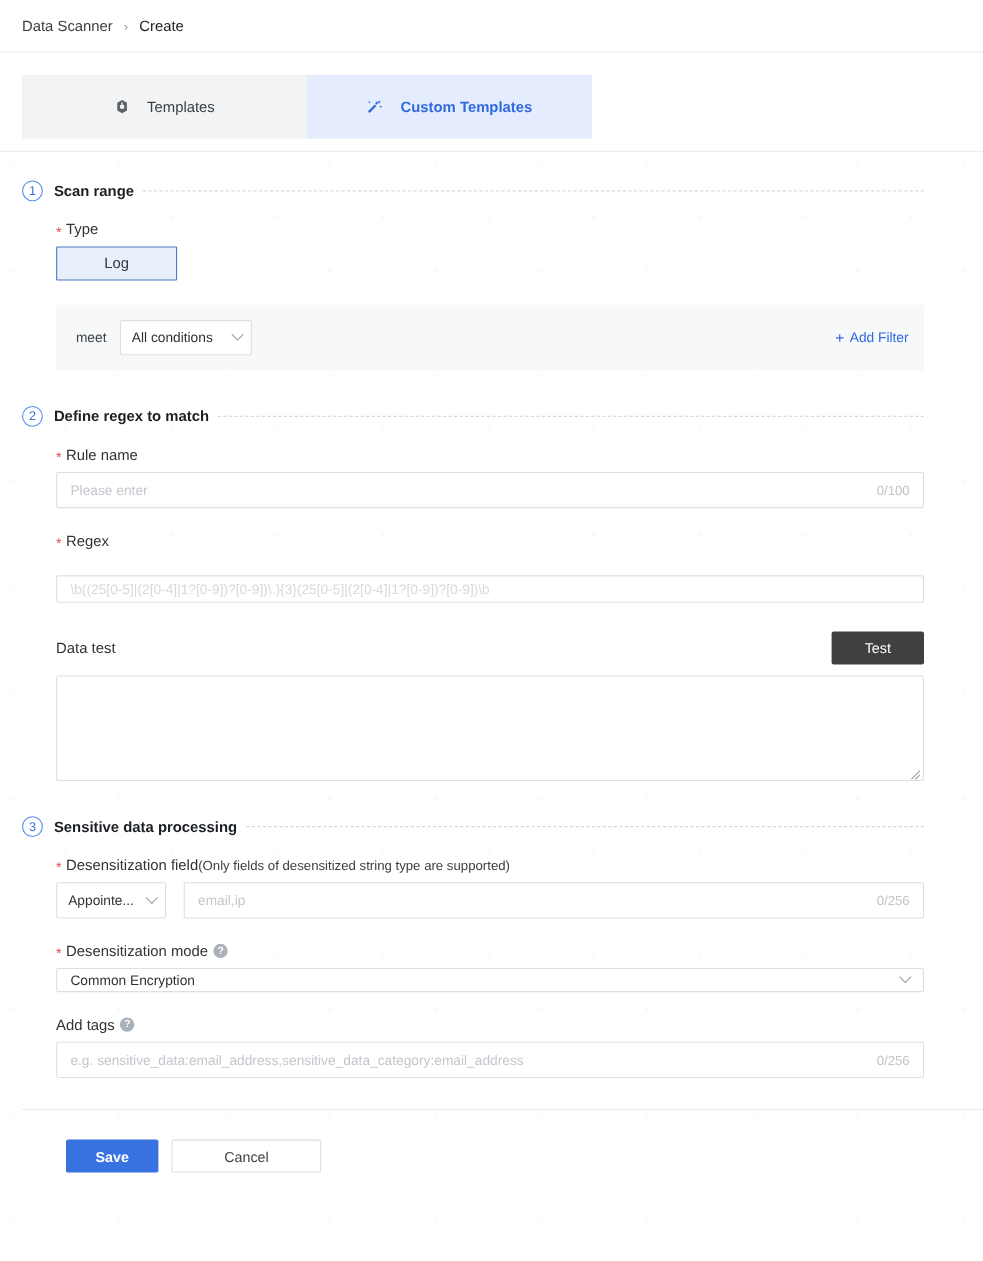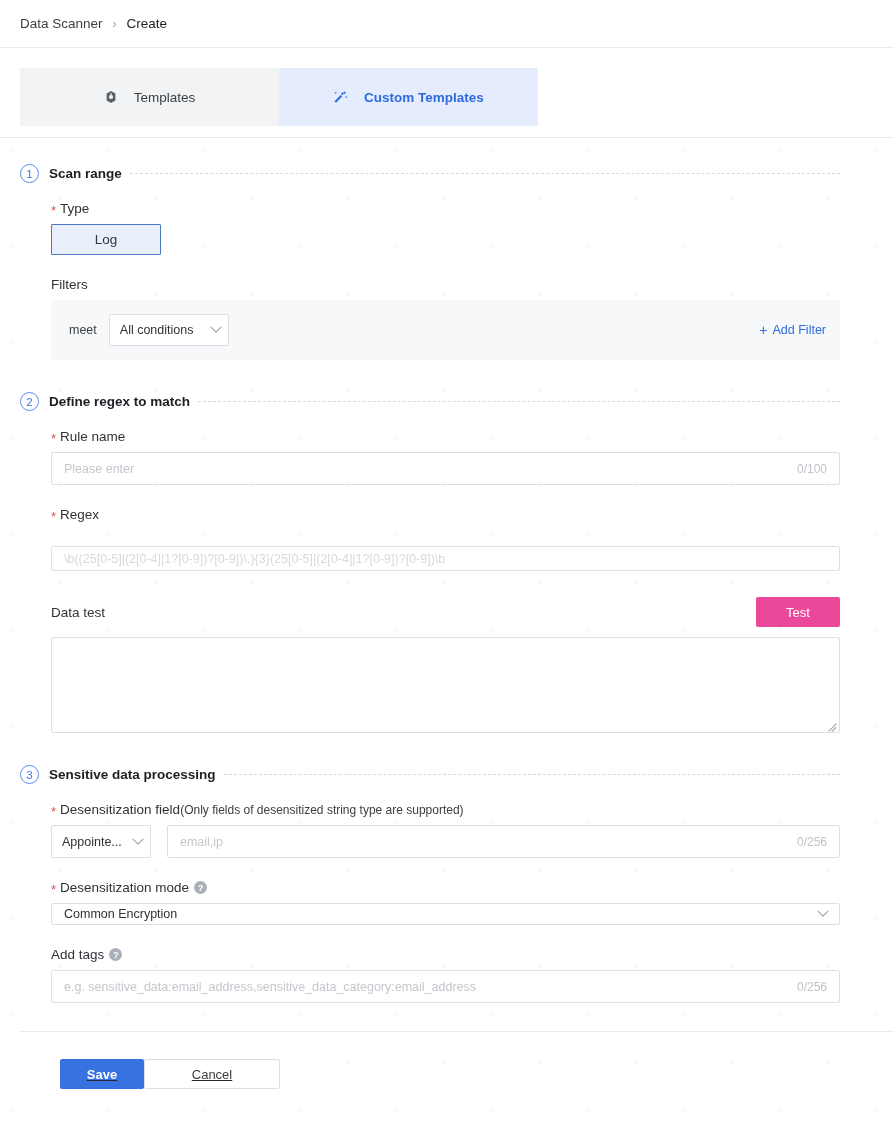"Filters" div.label { html: <div>Filters</div> -> none }
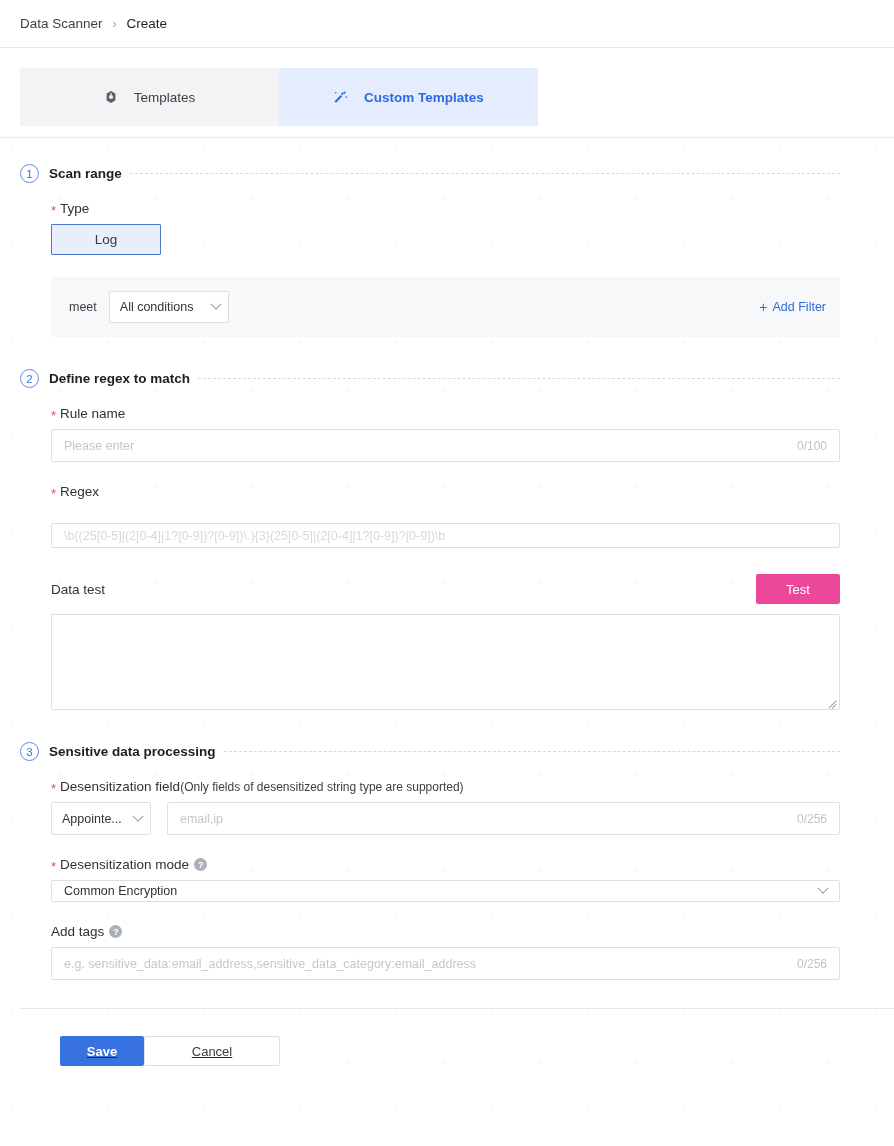"Test" .test-btn { background: #ec4899 -> #404040 }
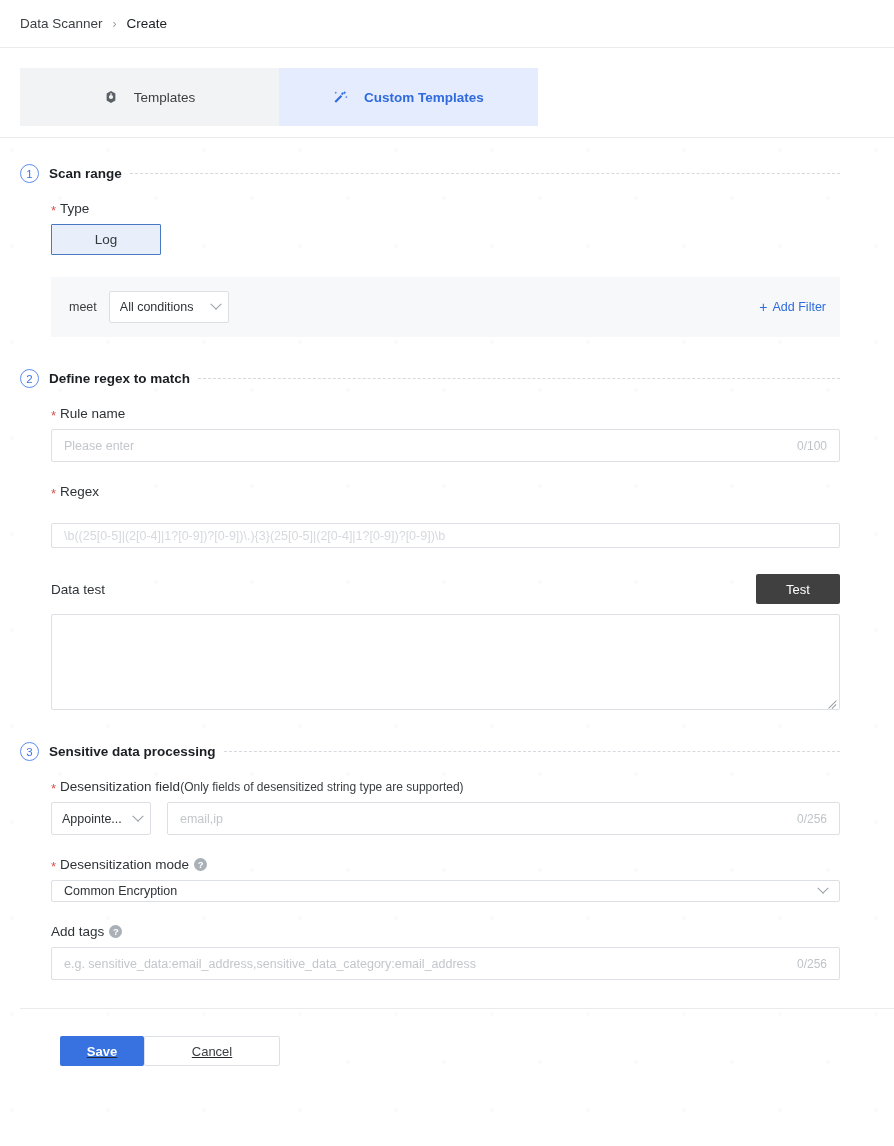"Save" .footer { gap: none -> 12px; text-decoration: underline -> none }
